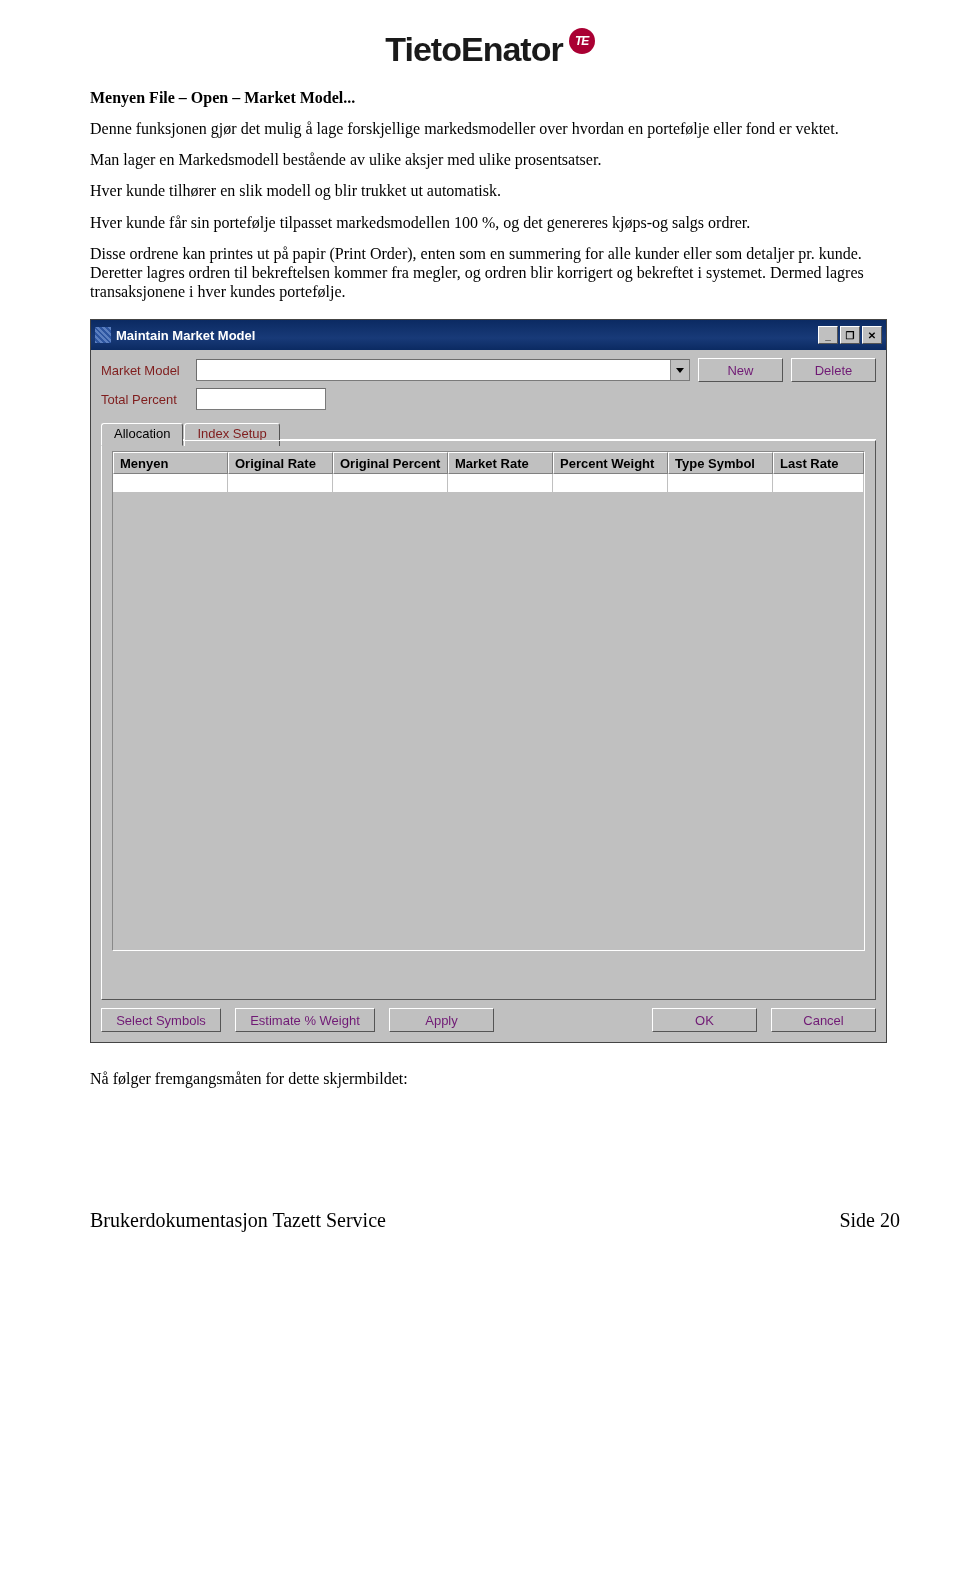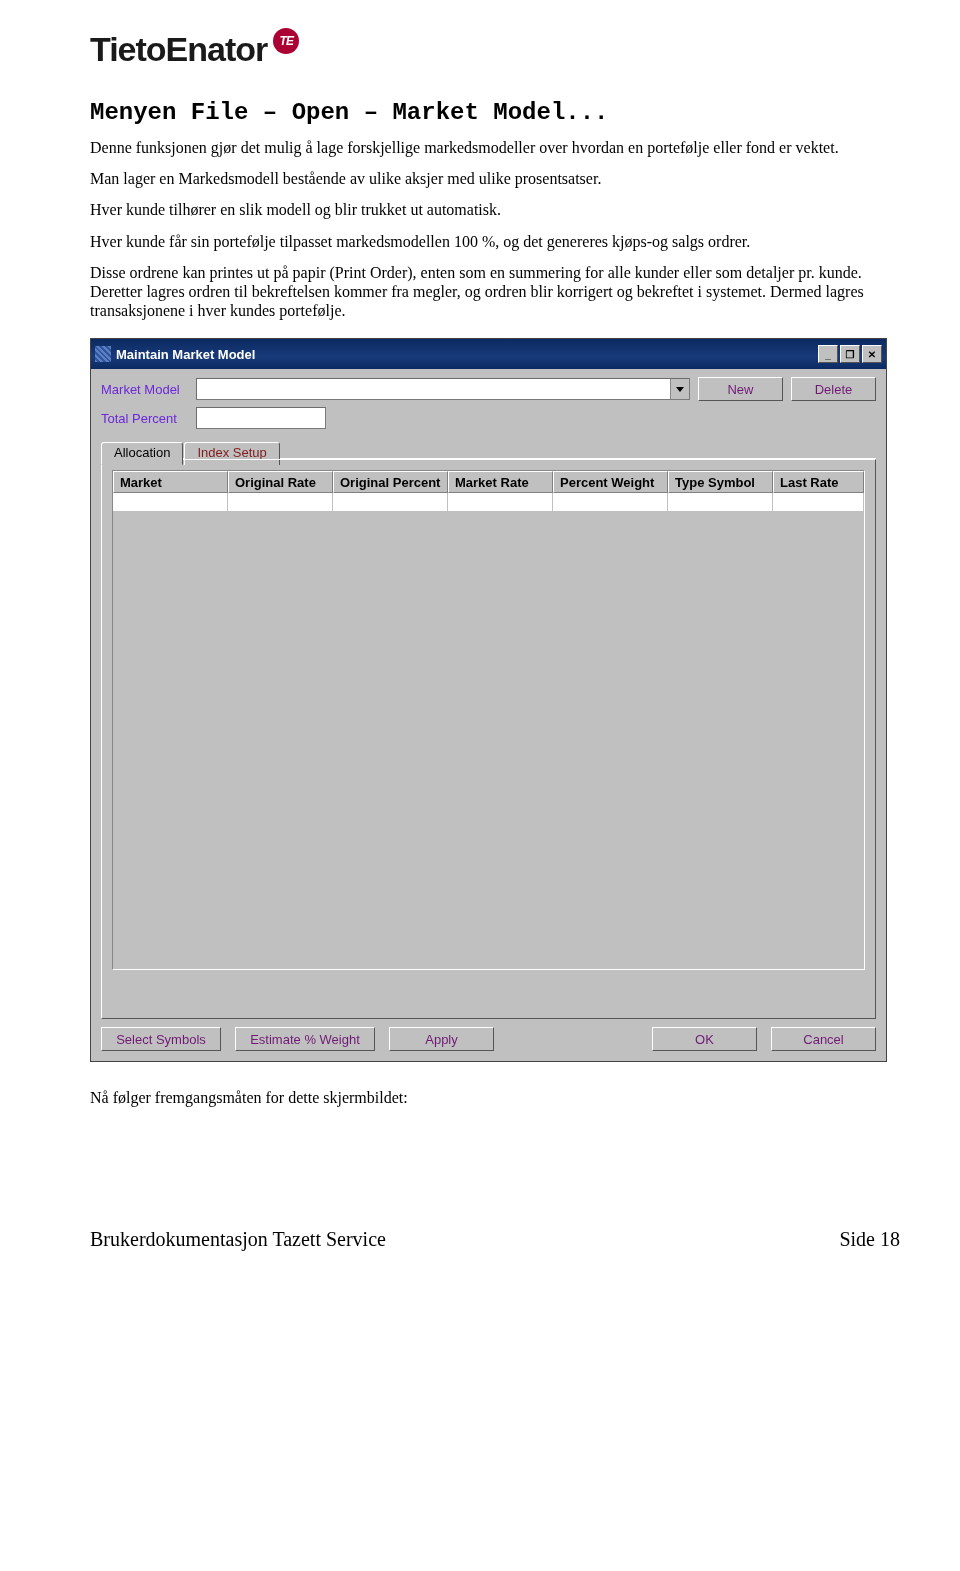"TietoEnator" .logo-wrap { margin-bottom: 30px -> 20px; text-align: left -> center }
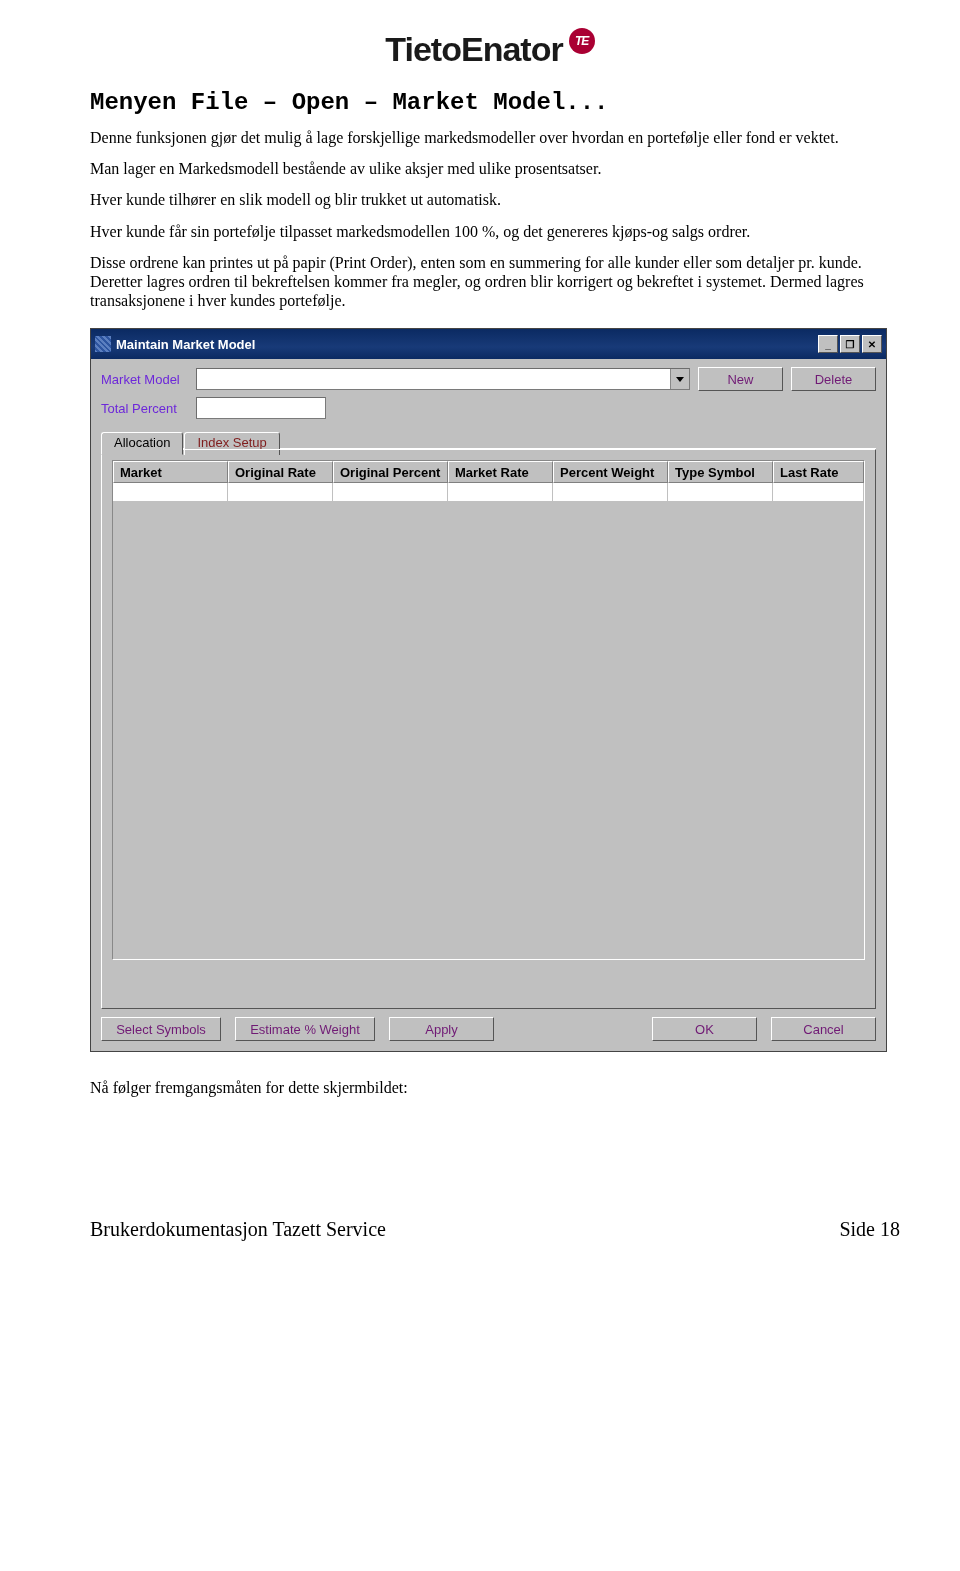"Menyen File – Open –" .heading { font-family: Liberation Mono, monospace -> none; font-size: 24px -> 16px }
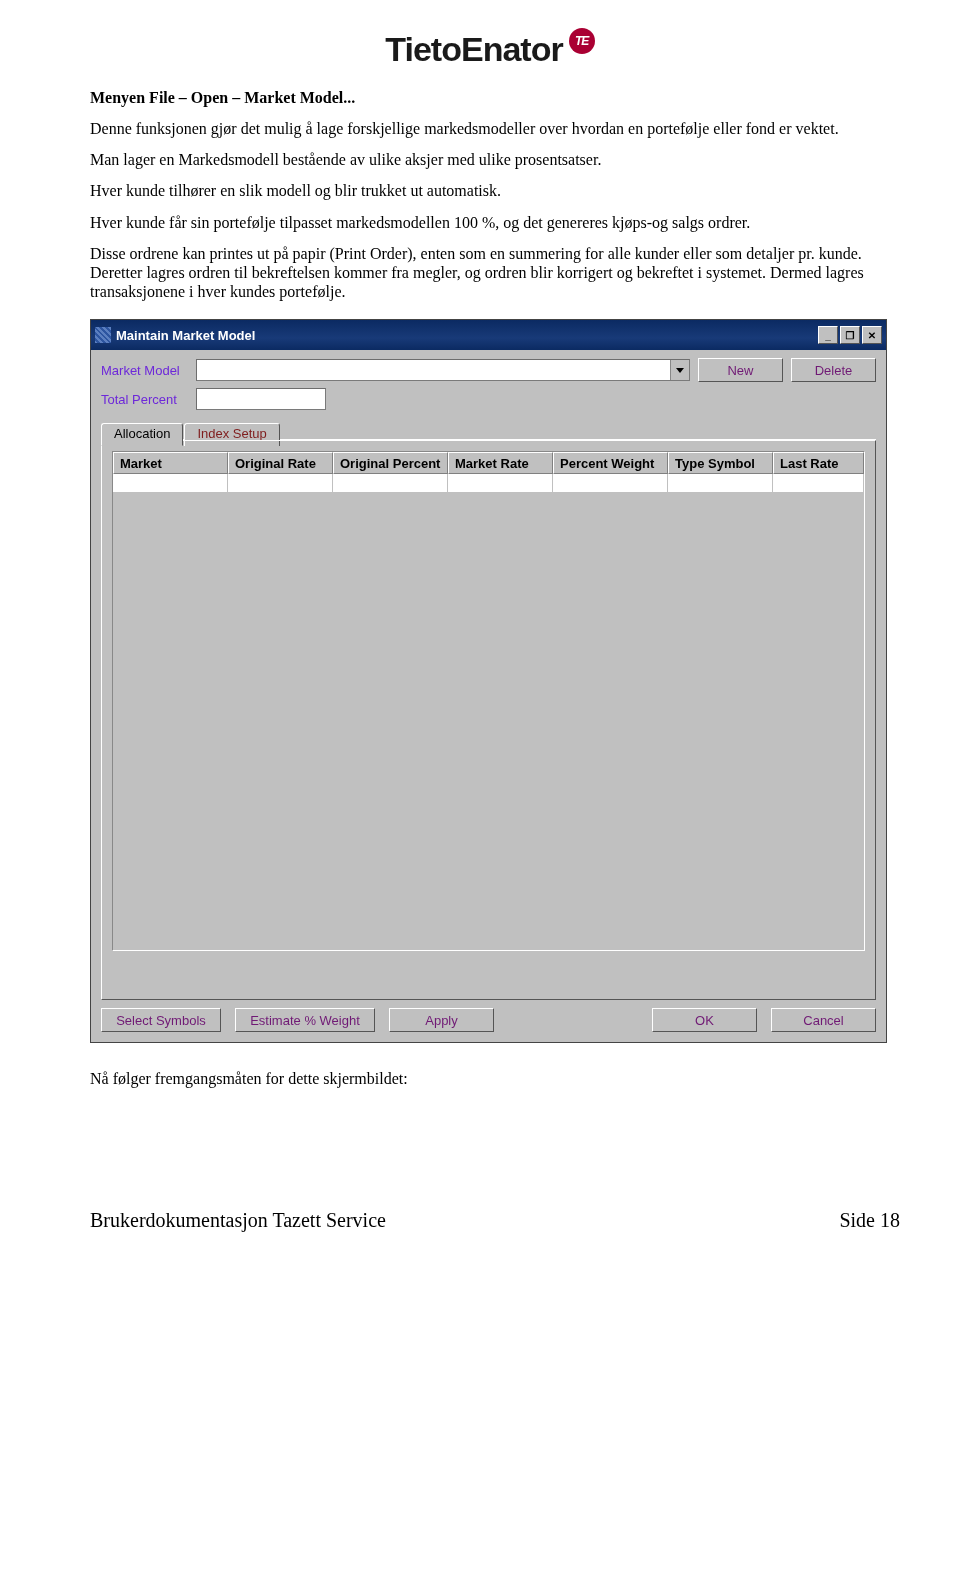"Market Model" .form-label { color: #6d28d9 -> #7f1d1d }
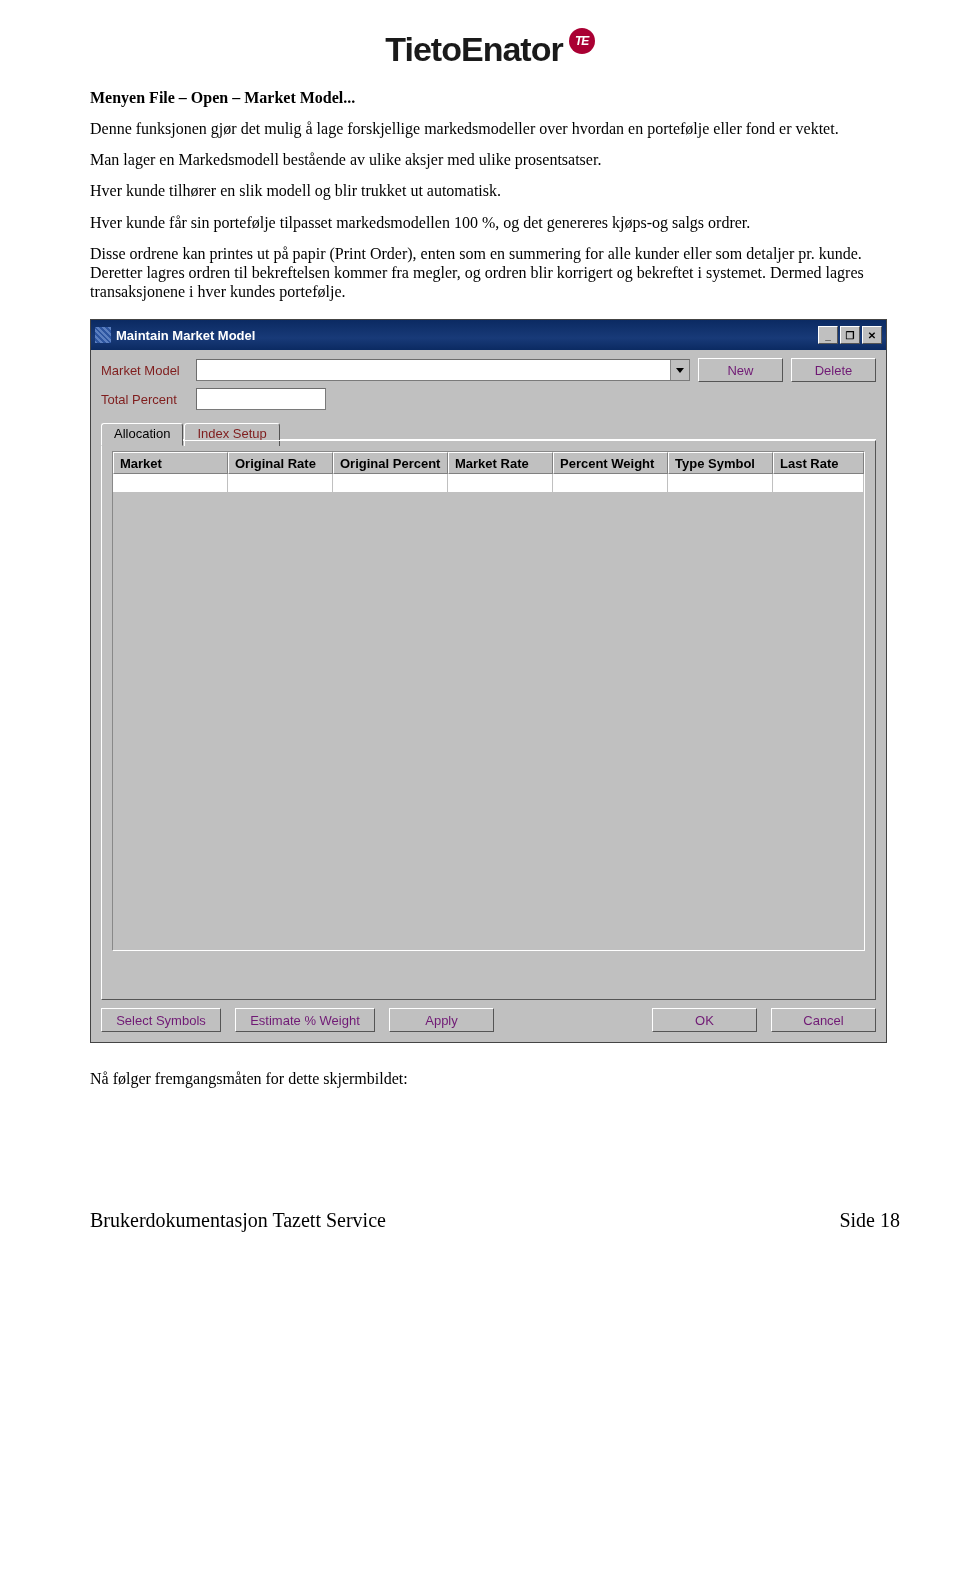"Market" div.grid-head { text: Market -> Menyen }
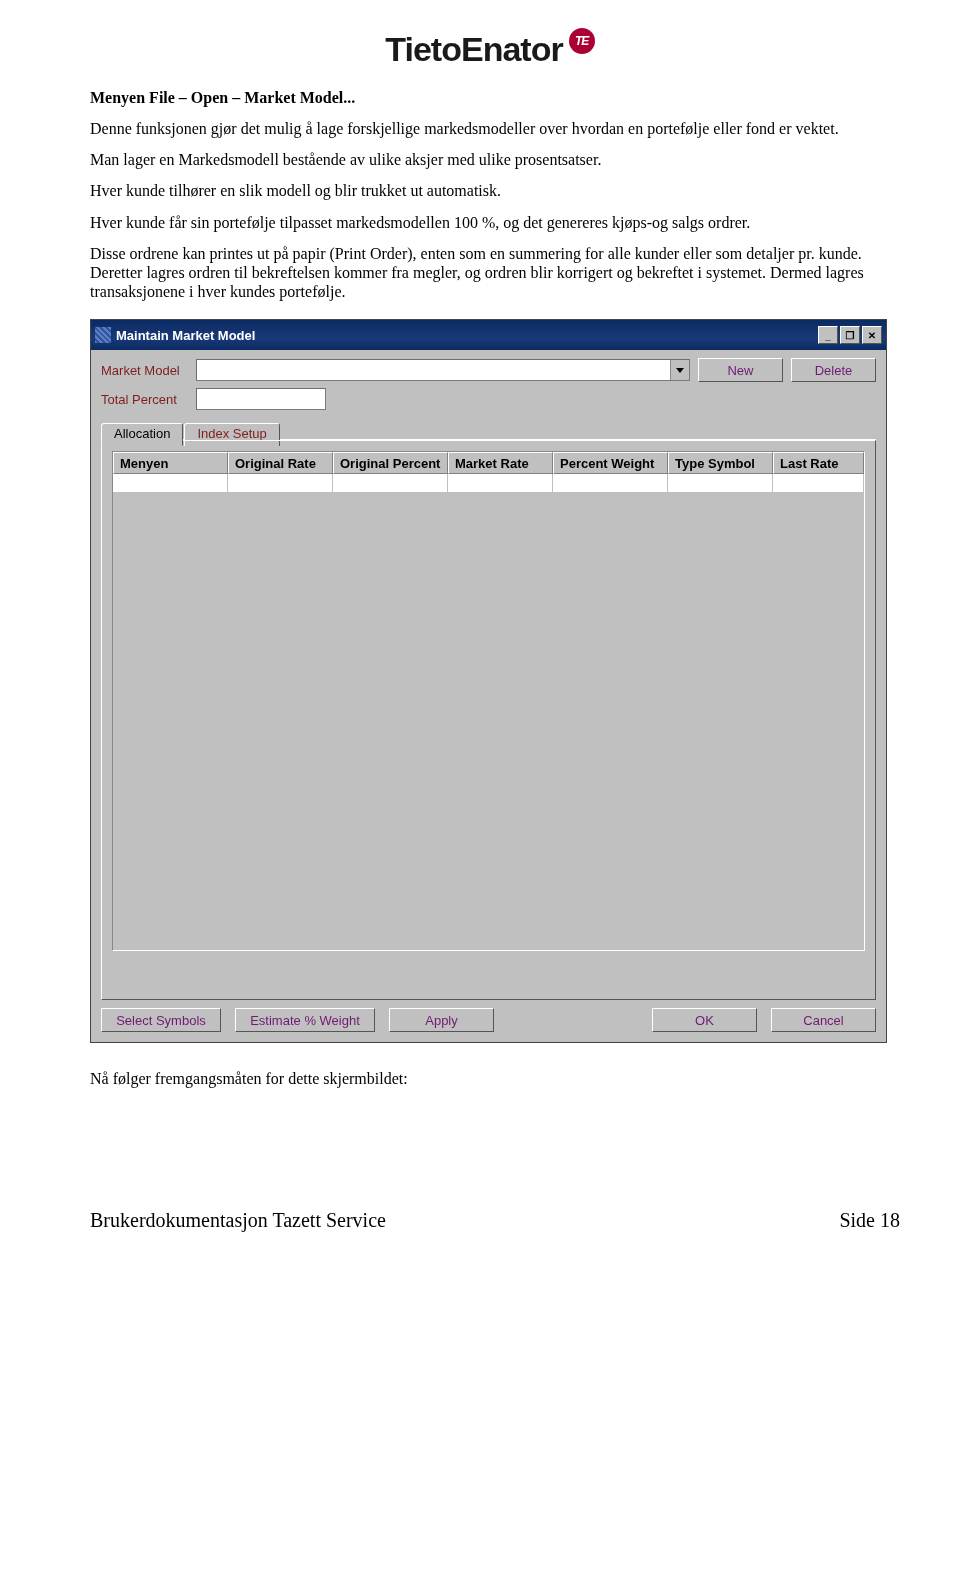"Side 18" span { text: 18 -> 20 }
